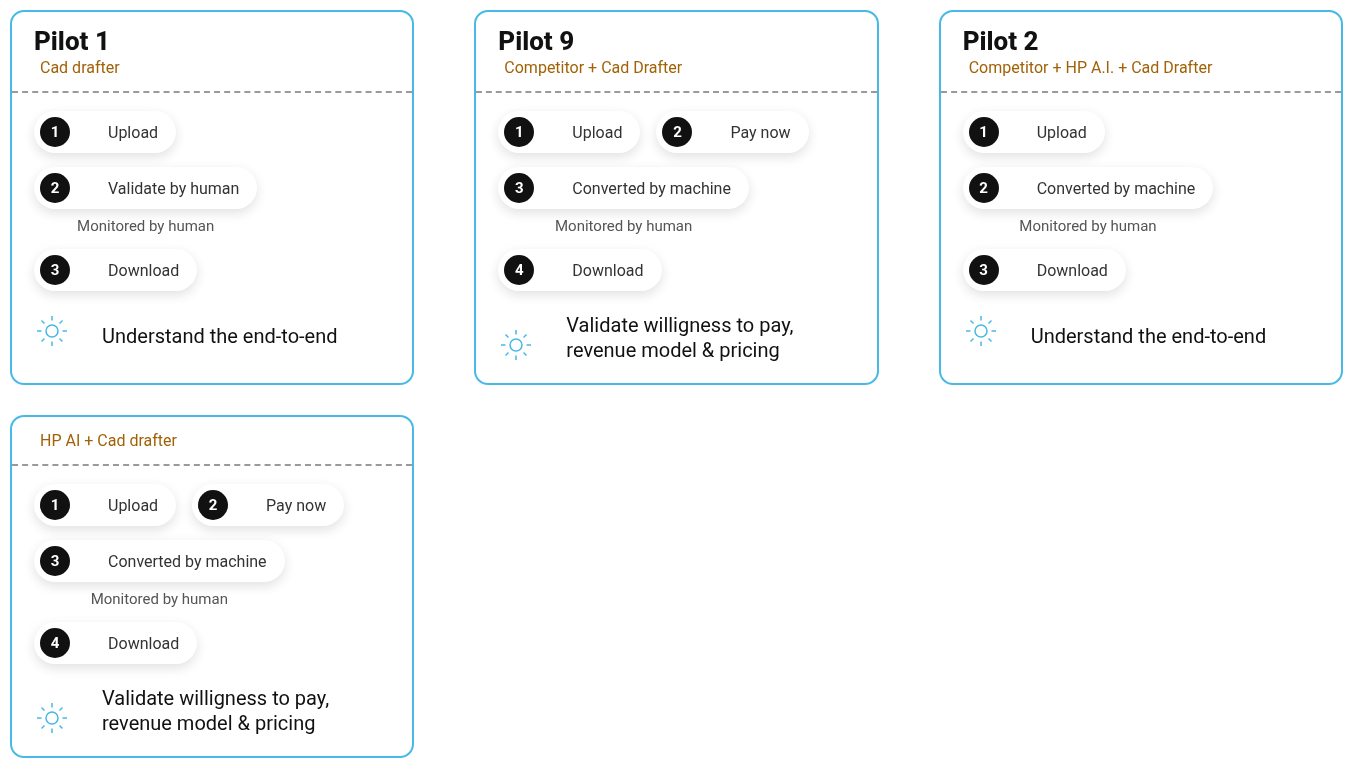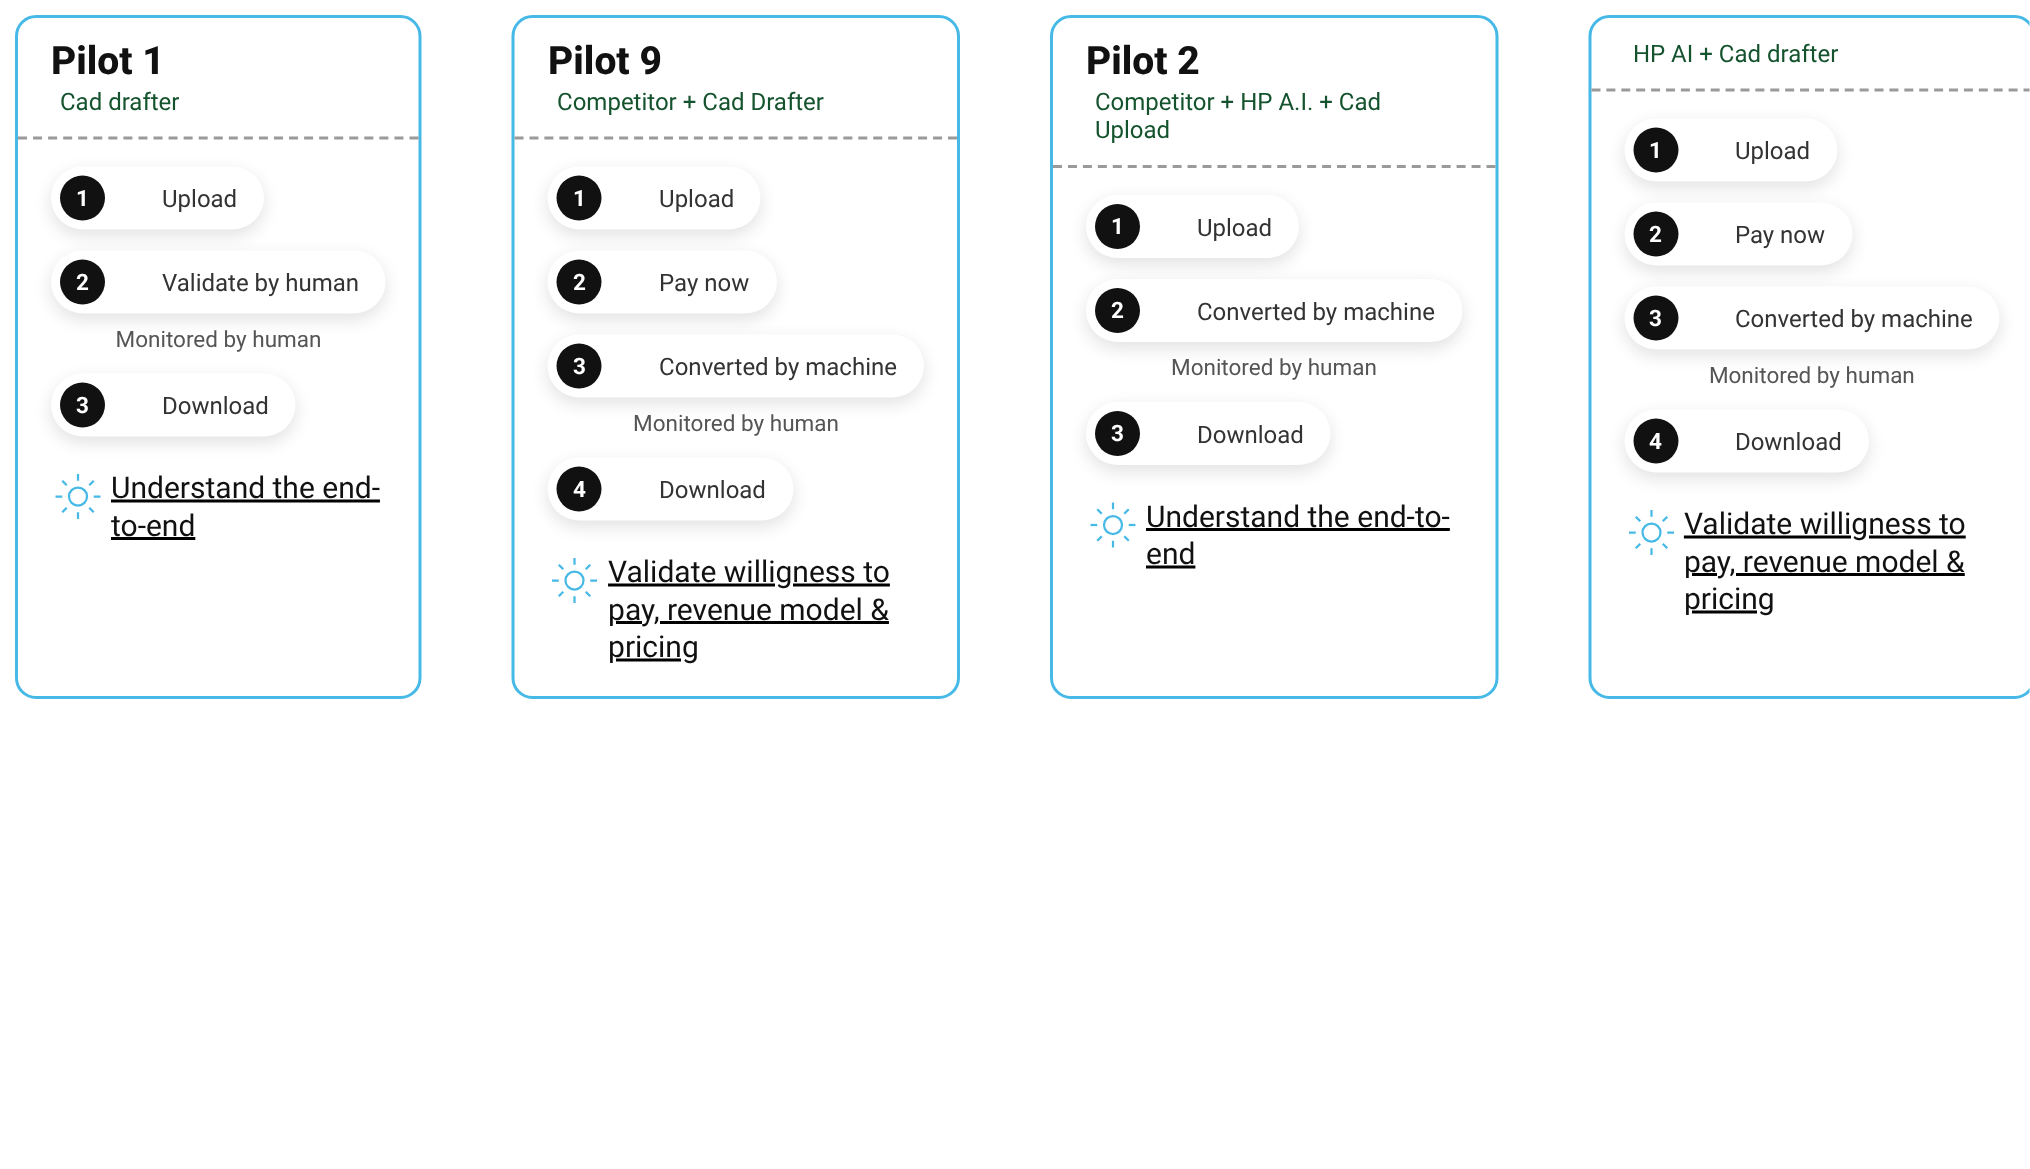"Pilot 1" .grid { grid-template-columns: 1fr 1fr 1fr 1fr -> 1fr 1fr 1fr }
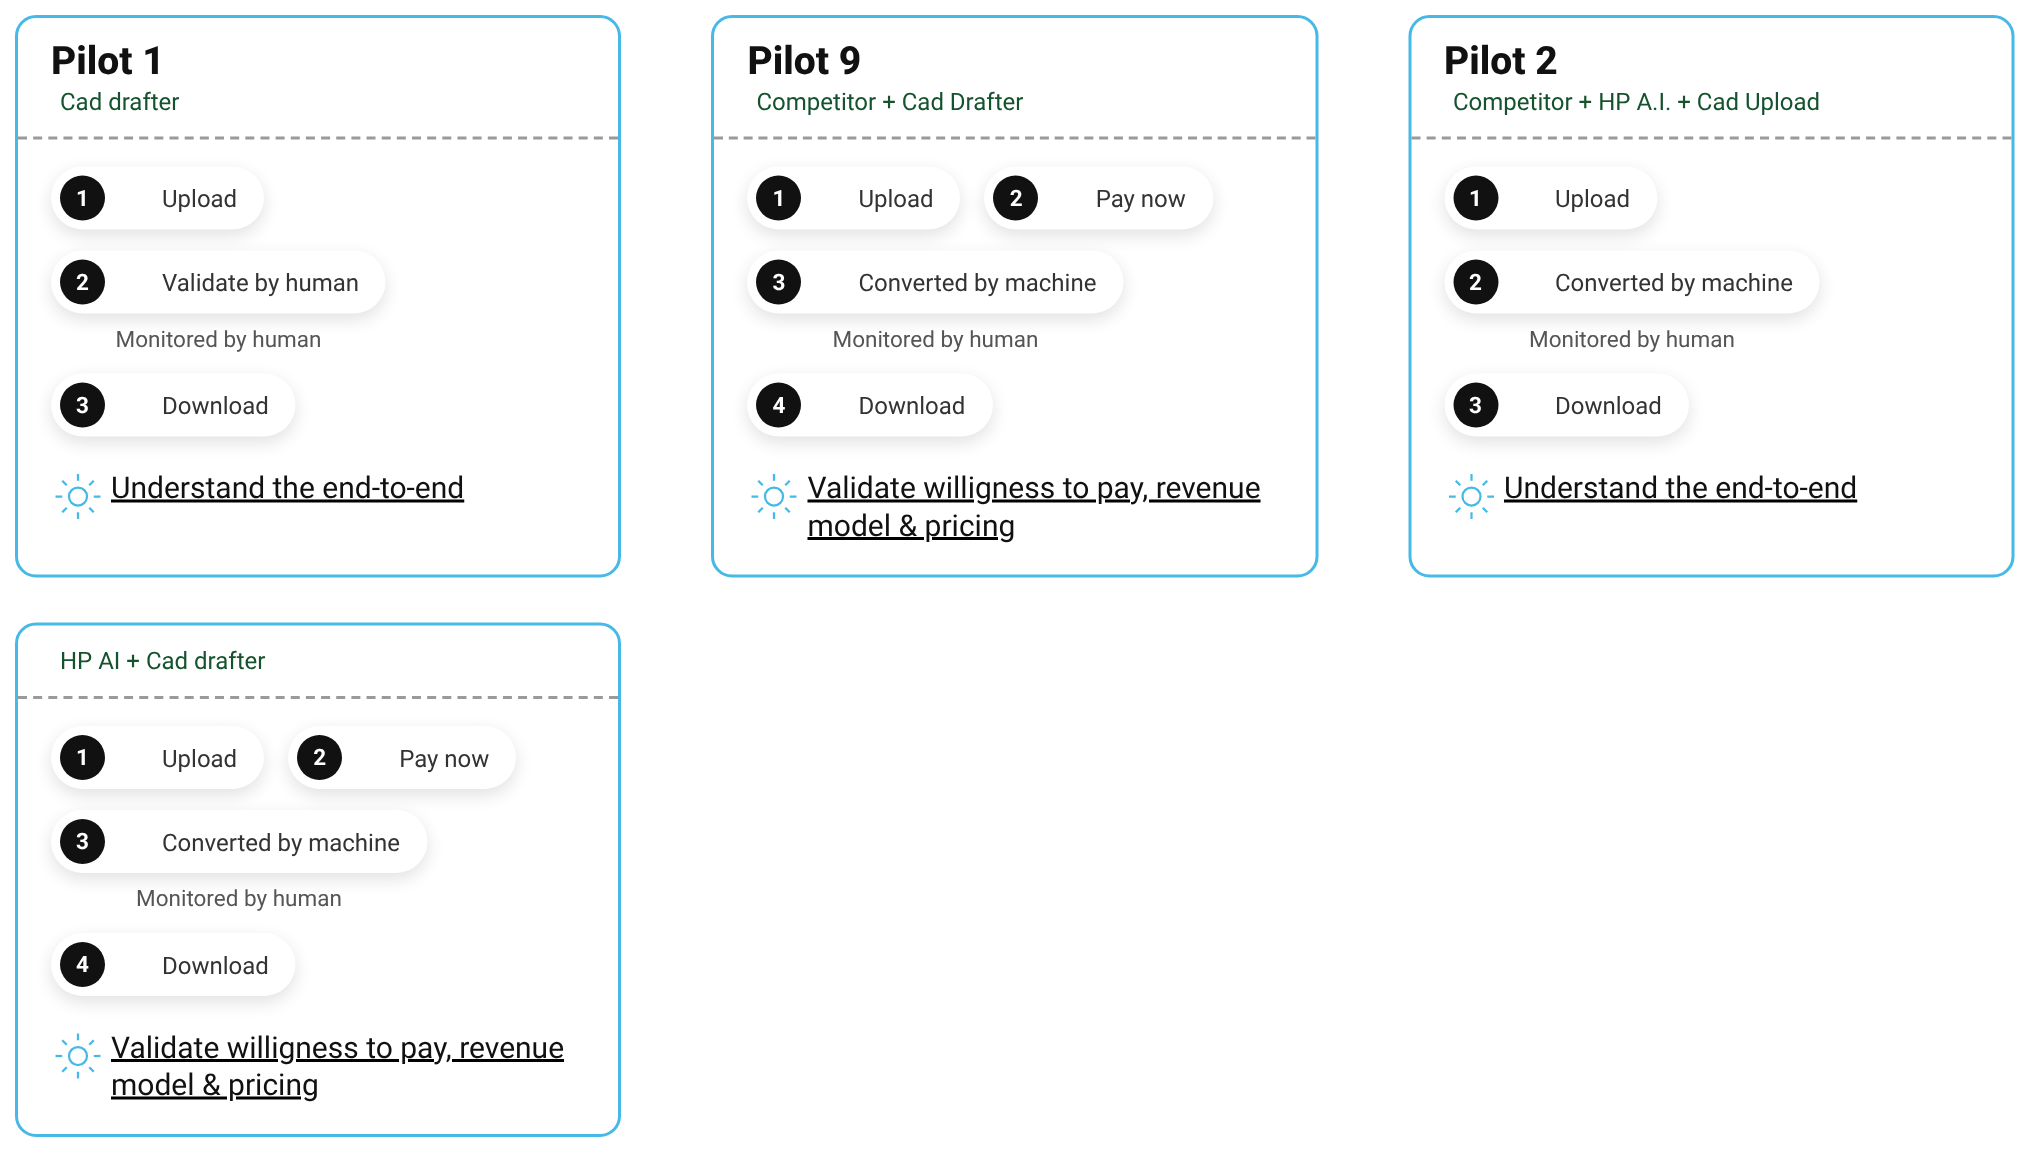"Cad drafter" .card-subtitle { color: #14532d -> #a16207 }
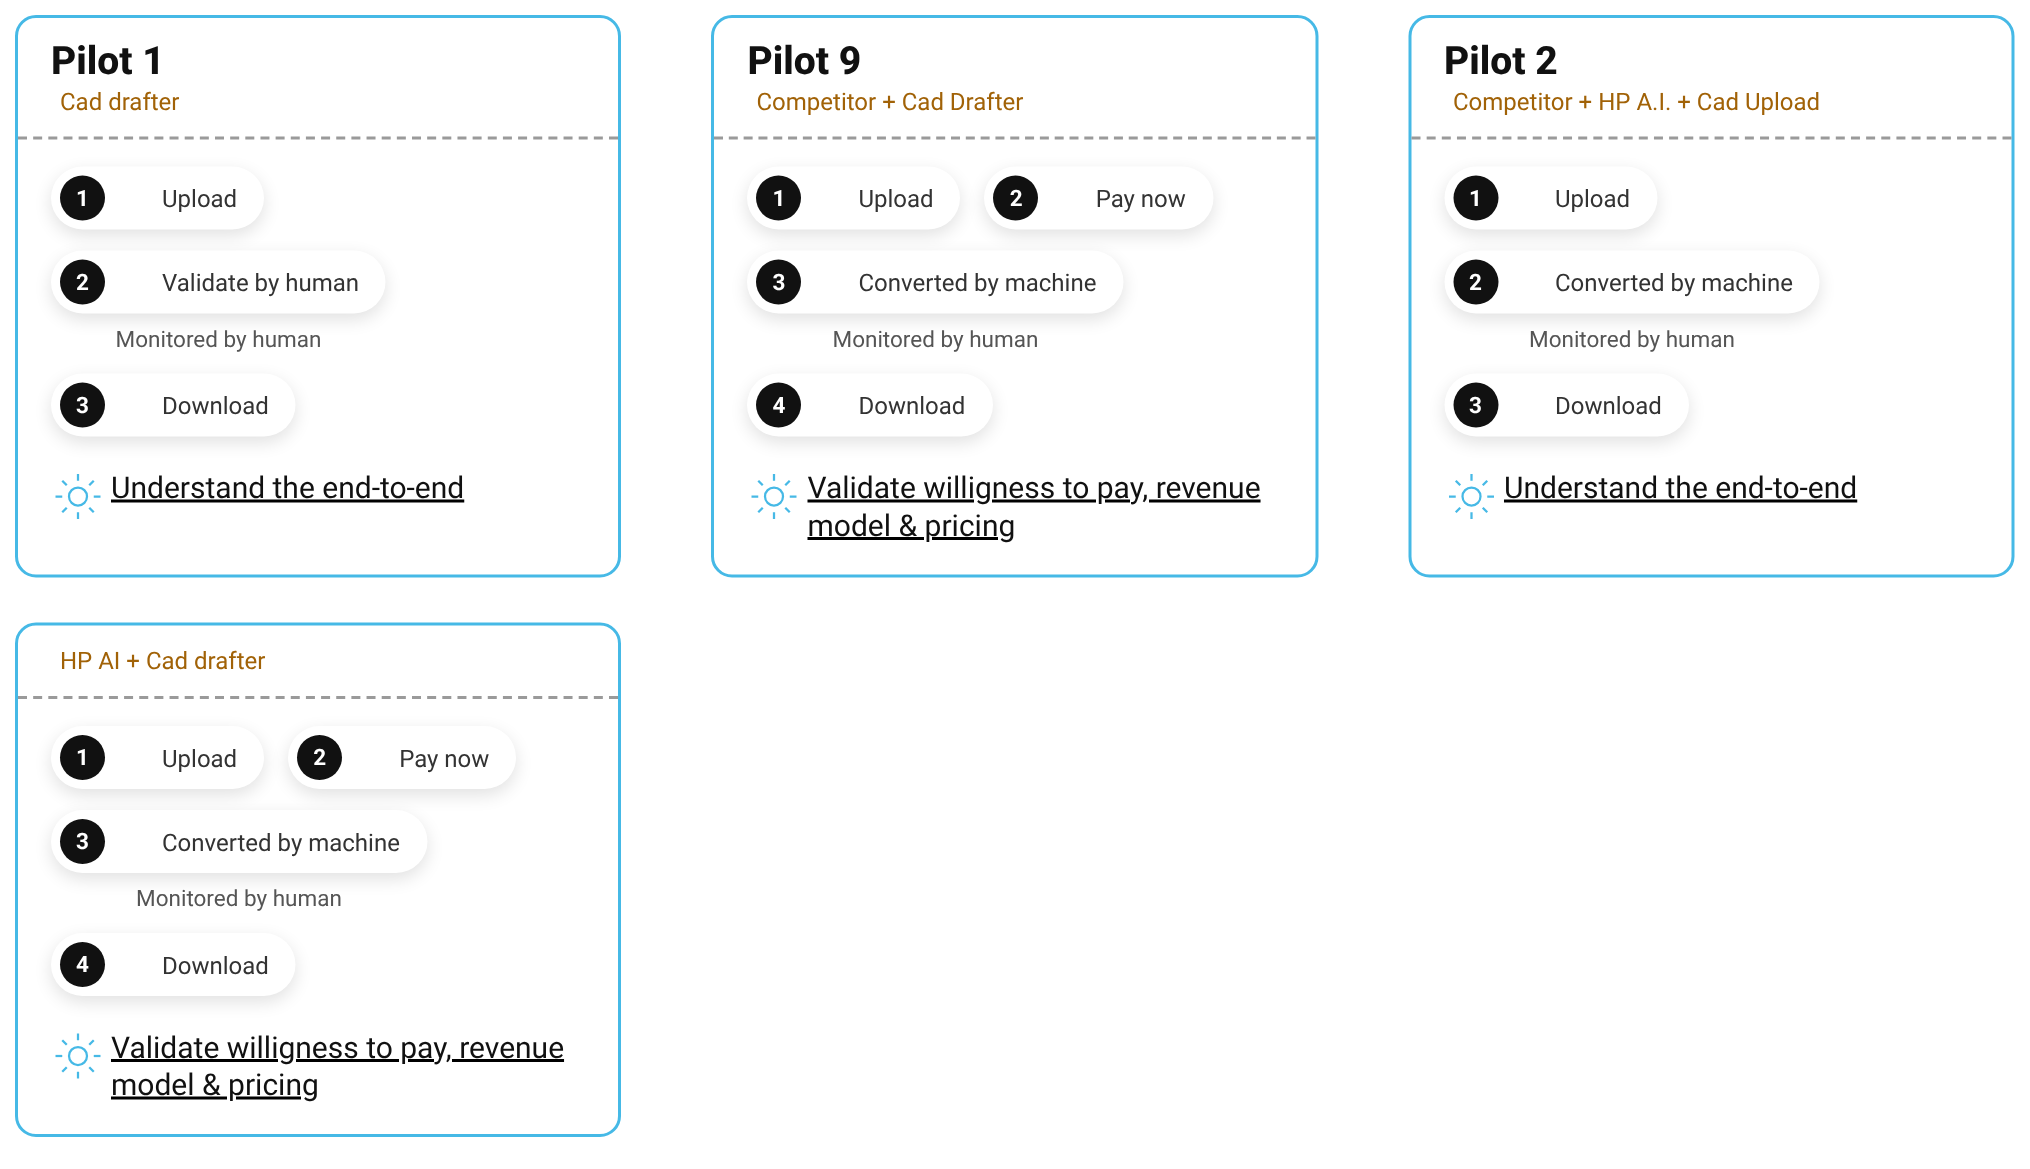"Competitor + HP A.I. +" div.card-subtitle { text: Upload -> Drafter }
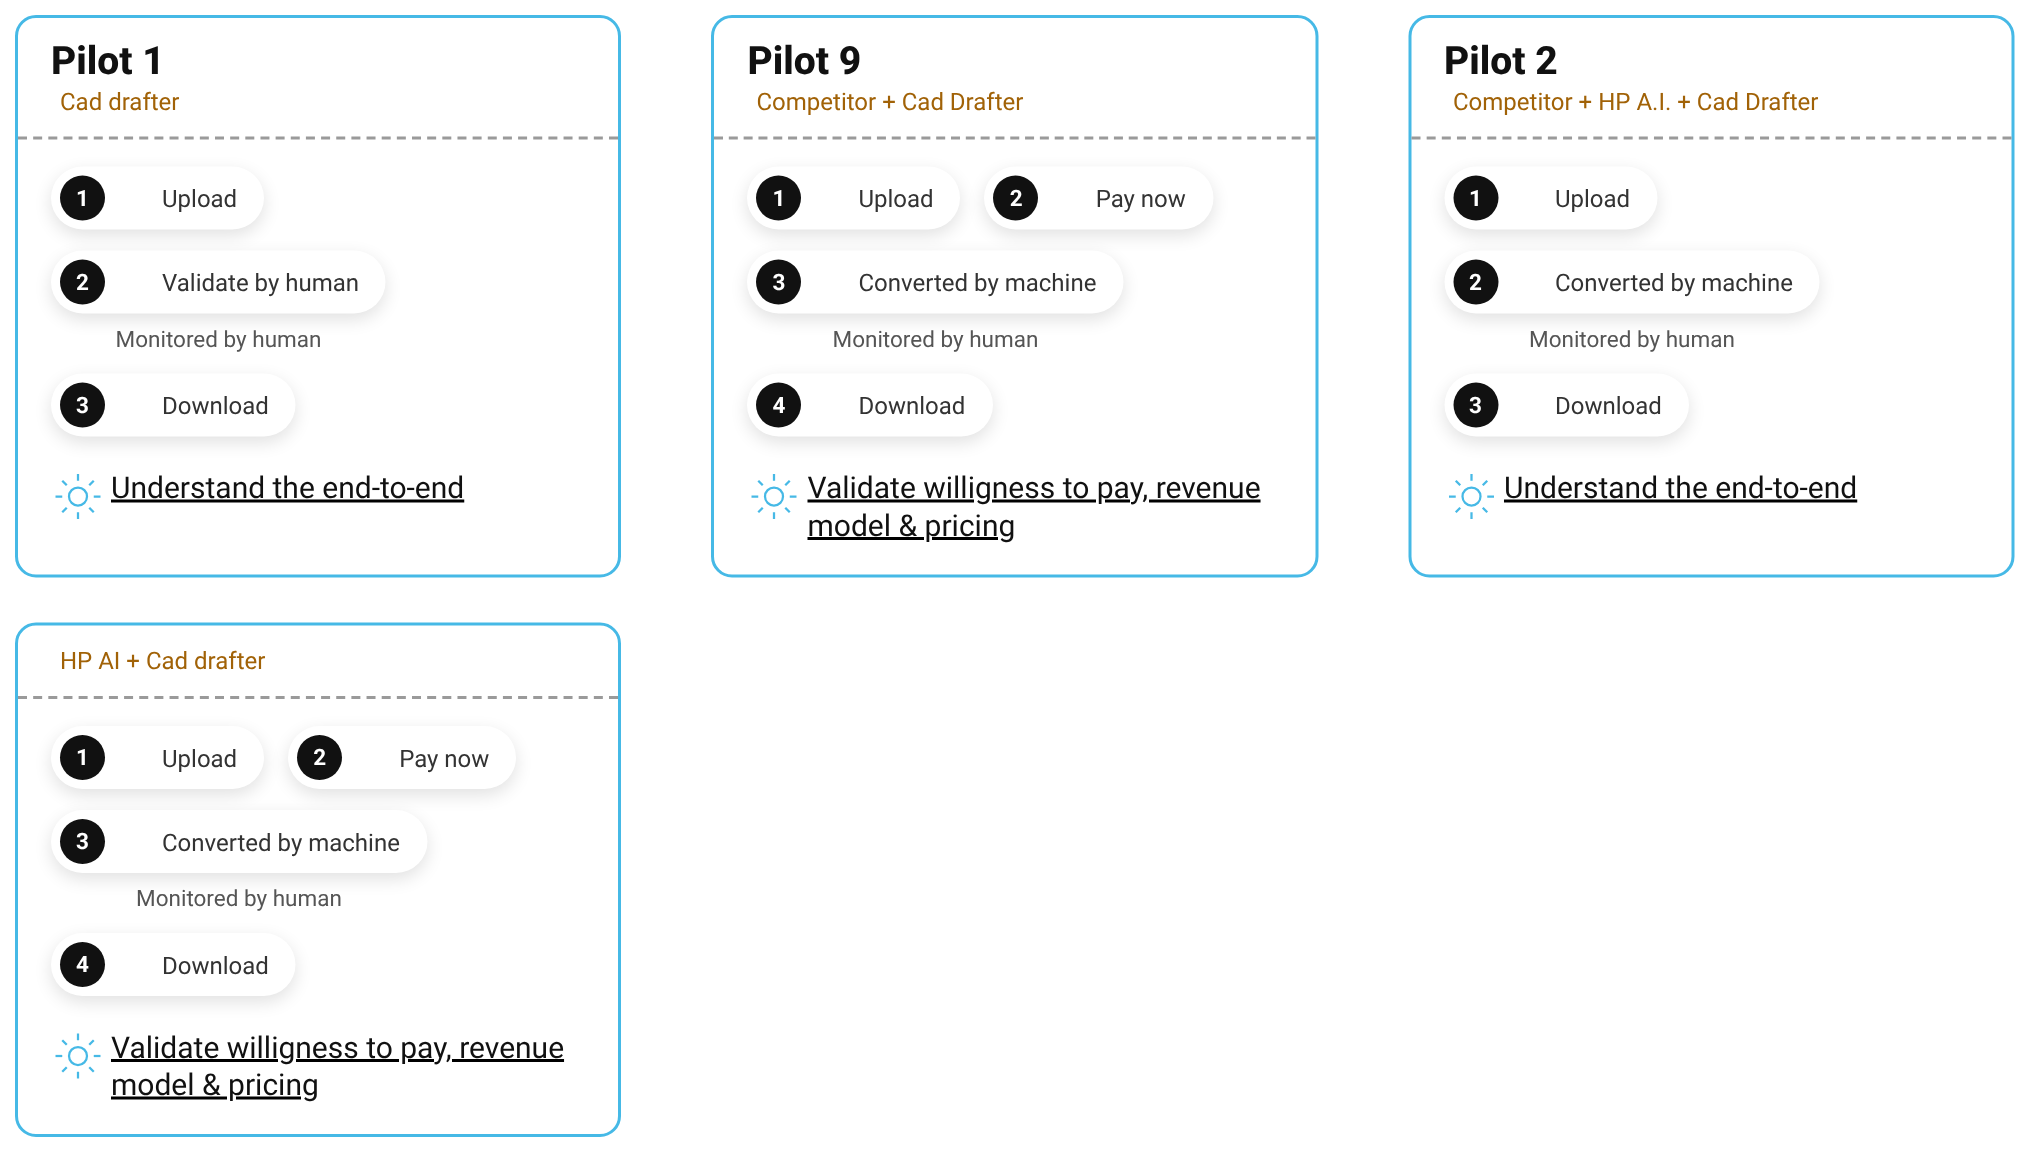"Understand the end-to-end" .insight { align-items: flex-start -> flex-end; gap: 4px -> 32px; text-decoration: underline -> none }
